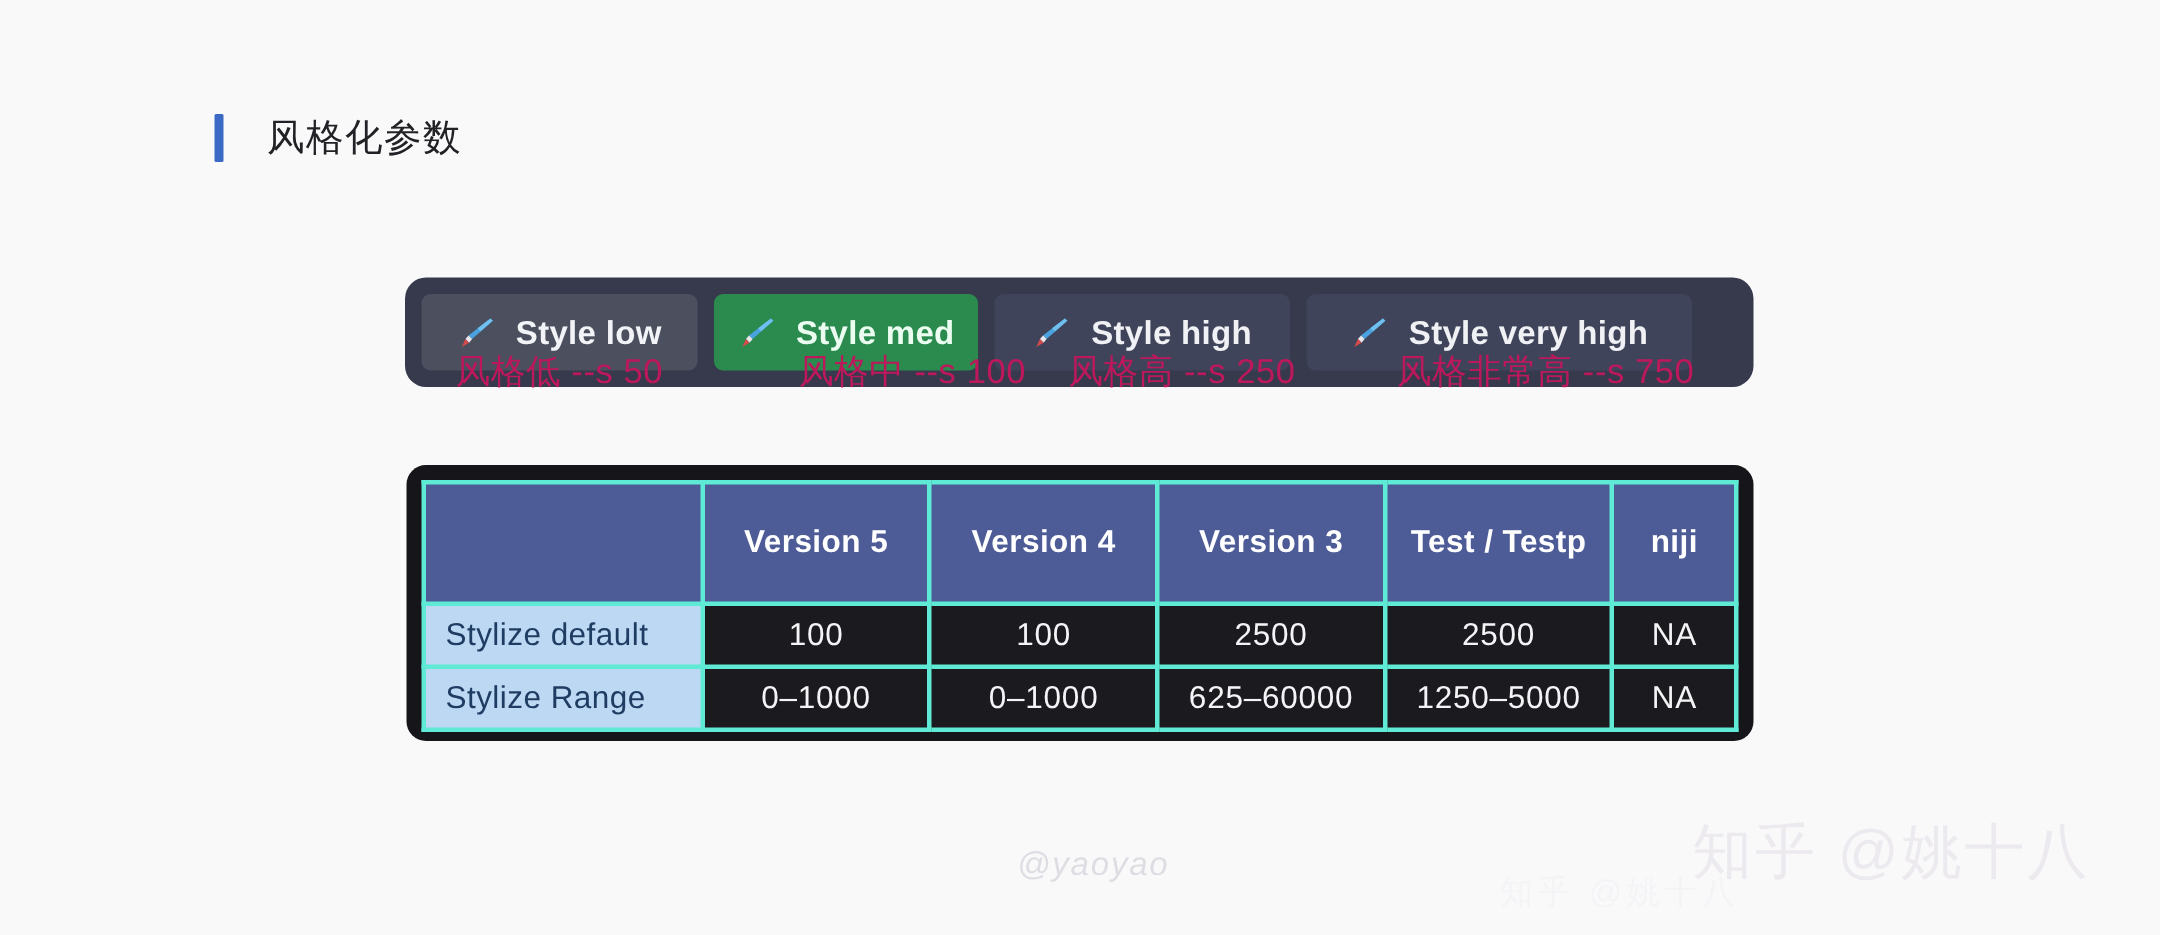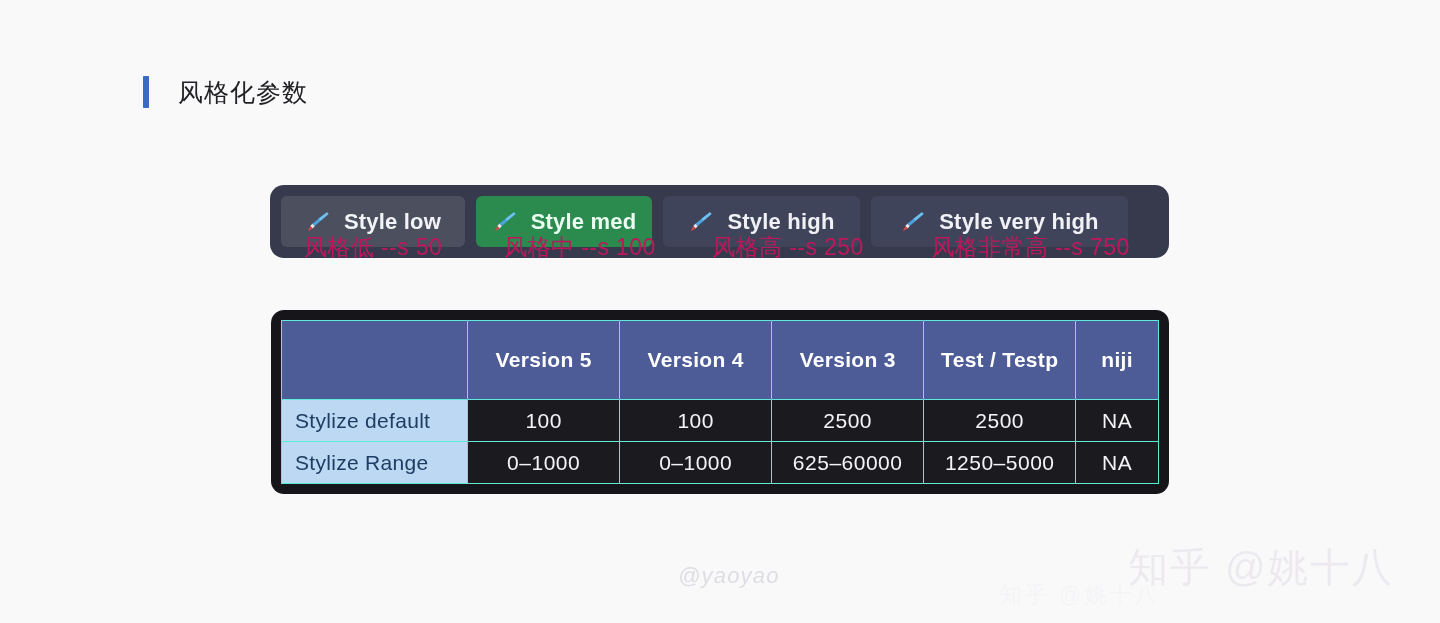"风格中 --s 100" .caption.c1 { text-align: none -> right }
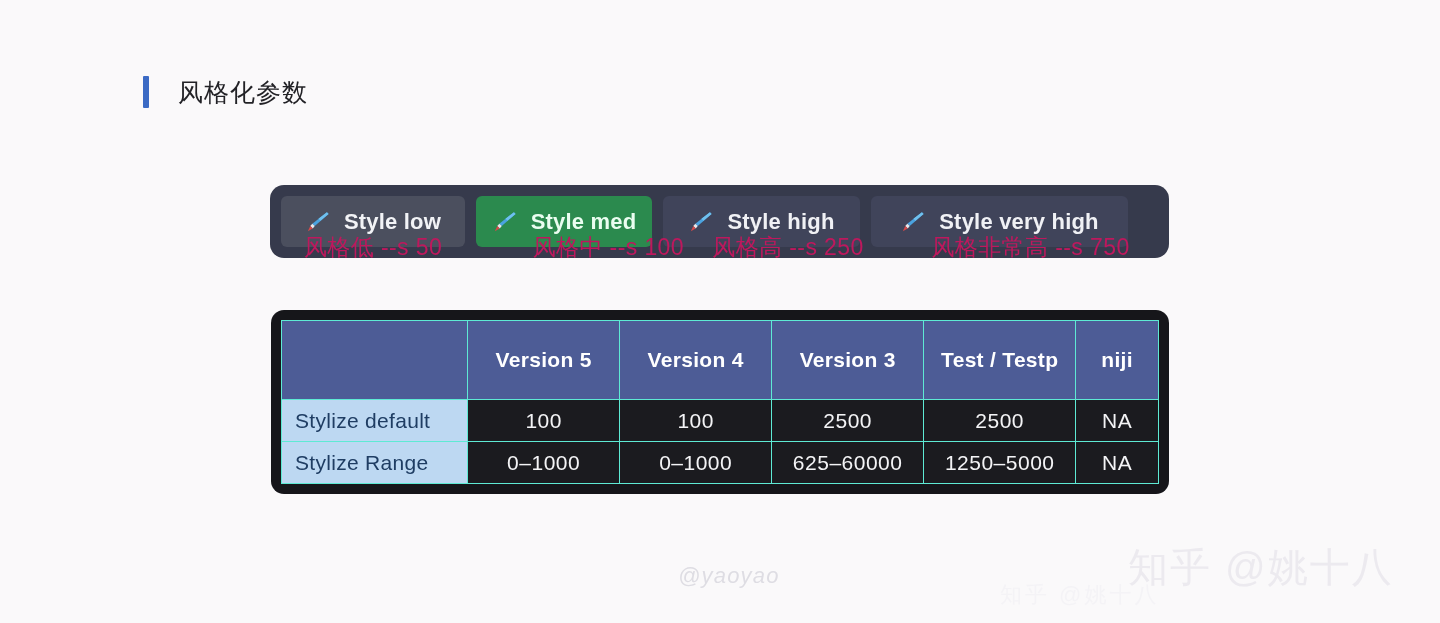"Version 5" table.spec-table th, table.spec-table td { border: 1px solid #5eead4 -> 3px solid #5eead4 }
